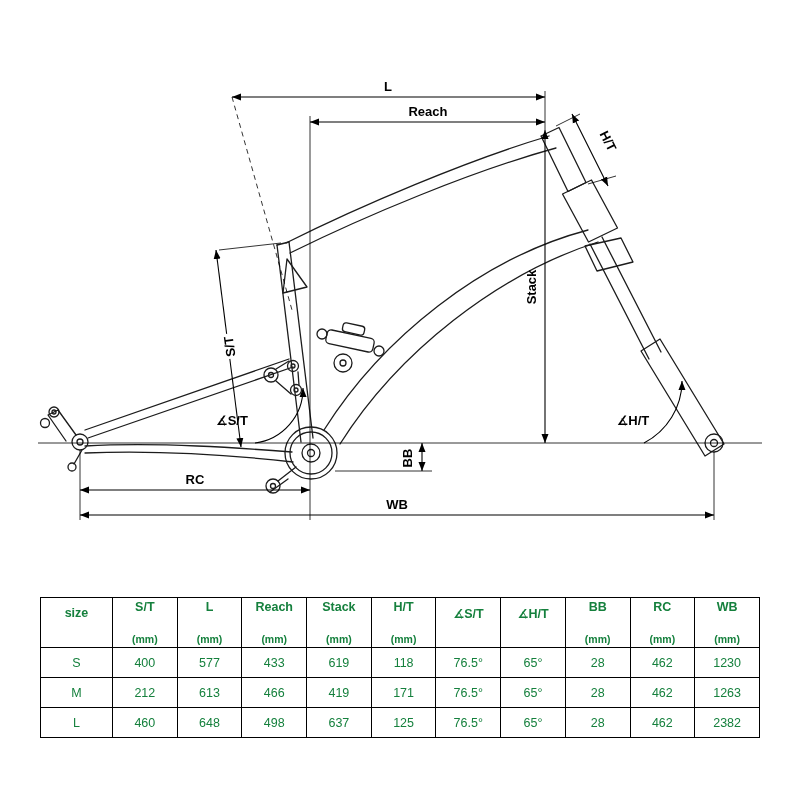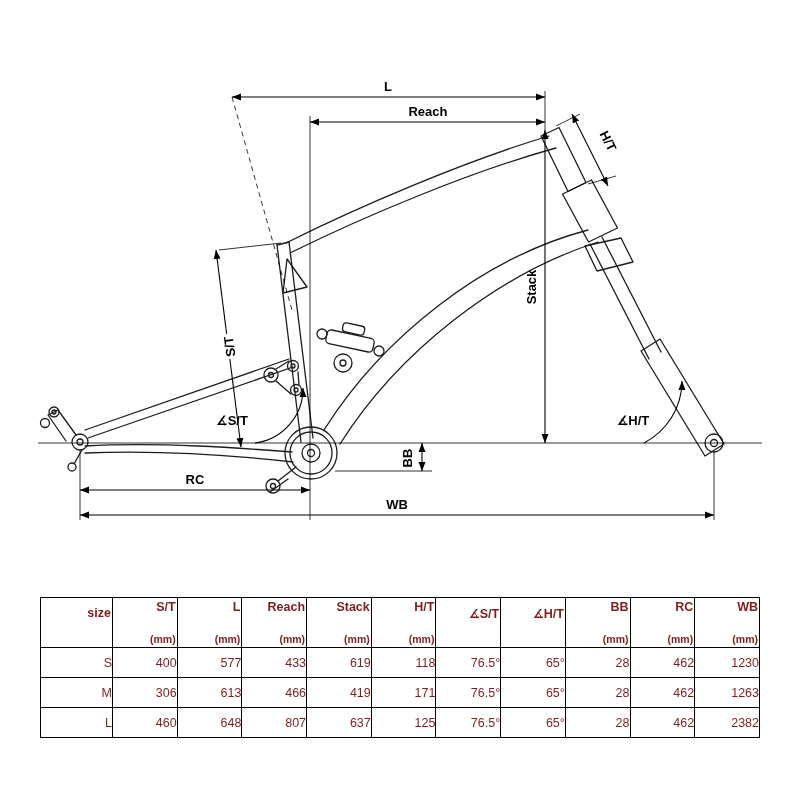"size" .geo th, .geo td { color: #7f1d1d -> #15803d; text-align: right -> center }
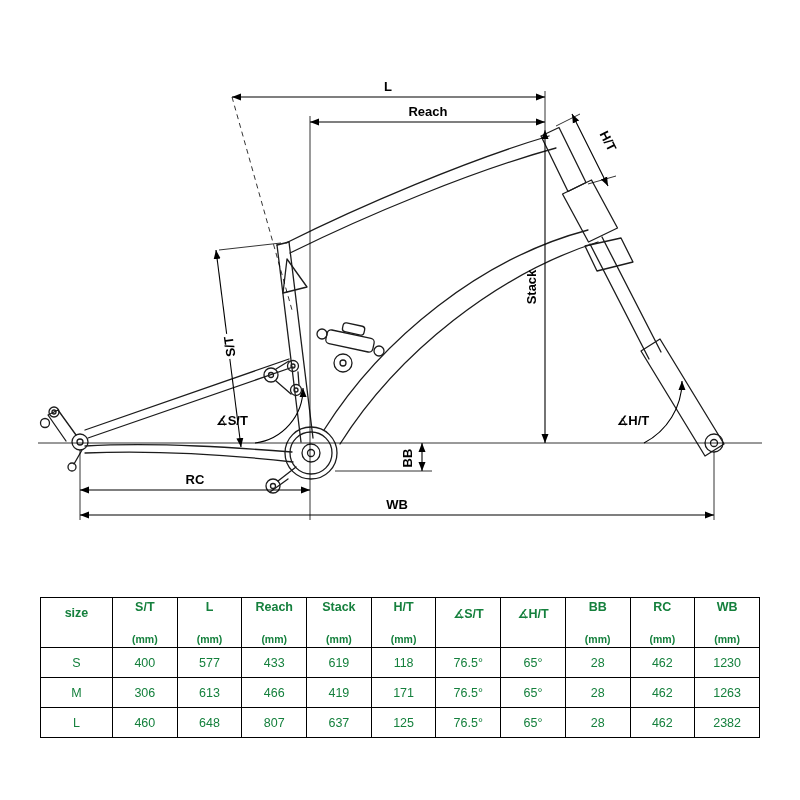"306" td { text: 306 -> 212 }
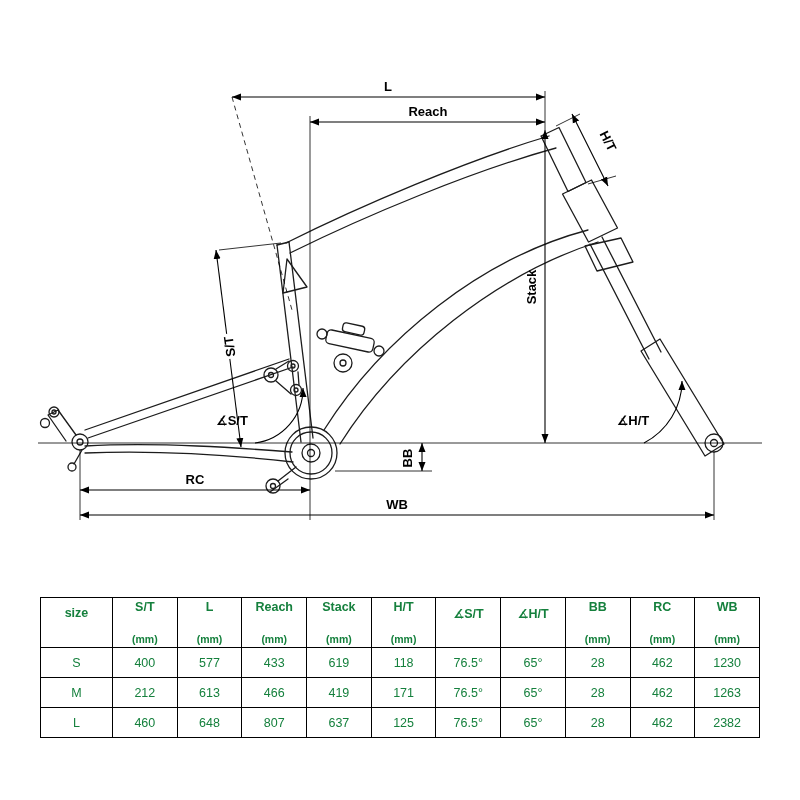"807" td { text: 807 -> 498 }
